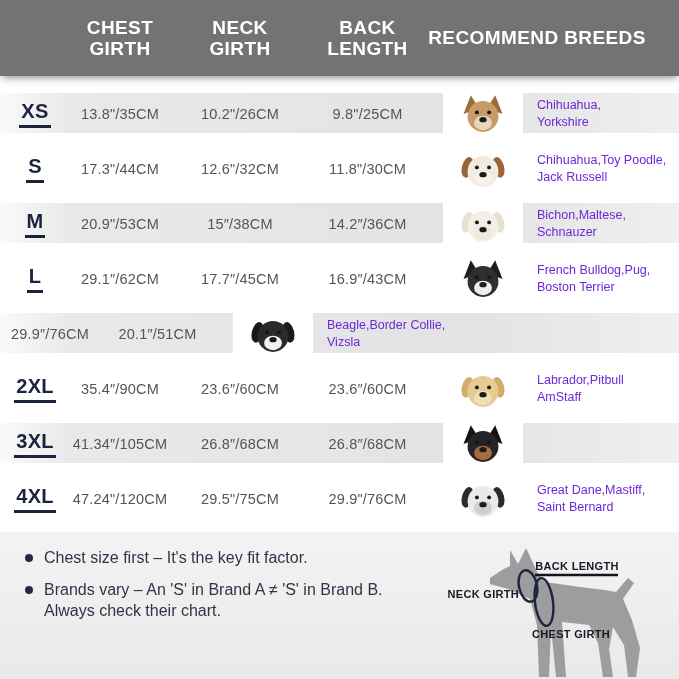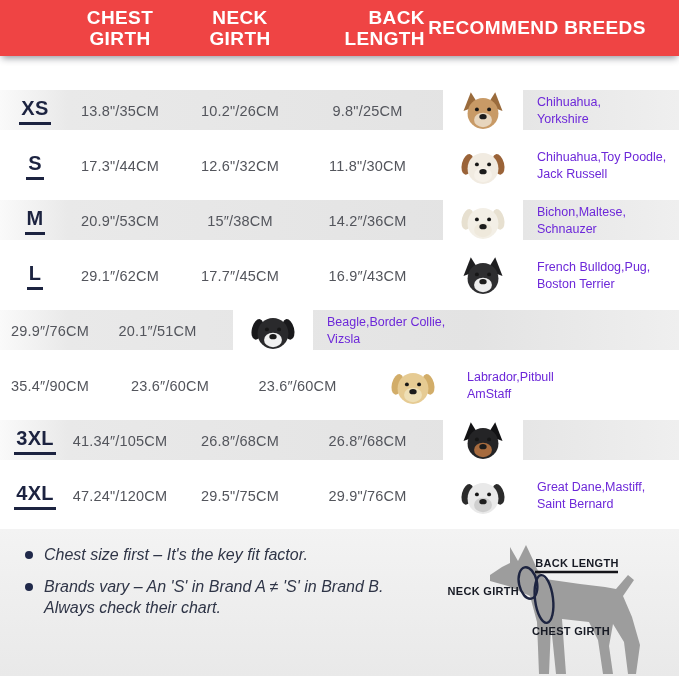"CHEST" .header { background: #ef4444 -> #737373; height: 56px -> 76px }
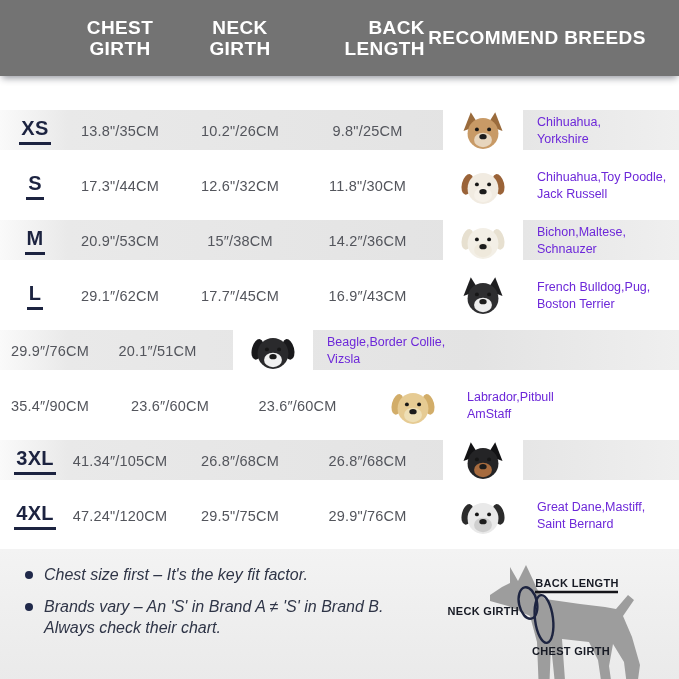"BACK" .hc-back { text-align: right -> none }
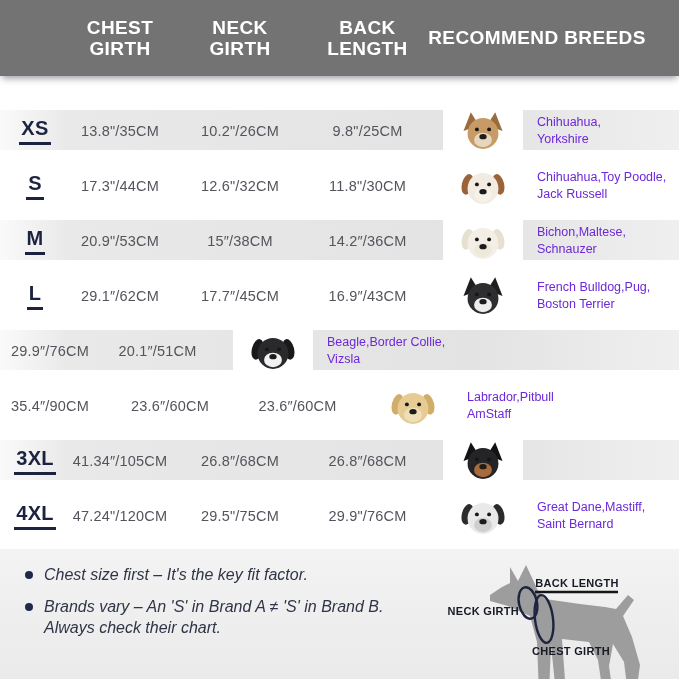"XS" .rows { padding-top: 27px -> 10px }
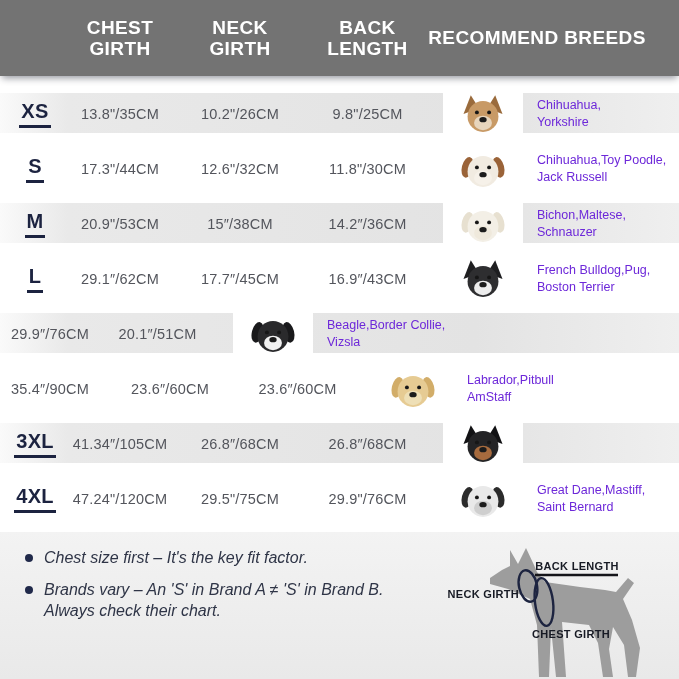"2XL" span.csize { html: none -> <span><span>2XL</span></span> }
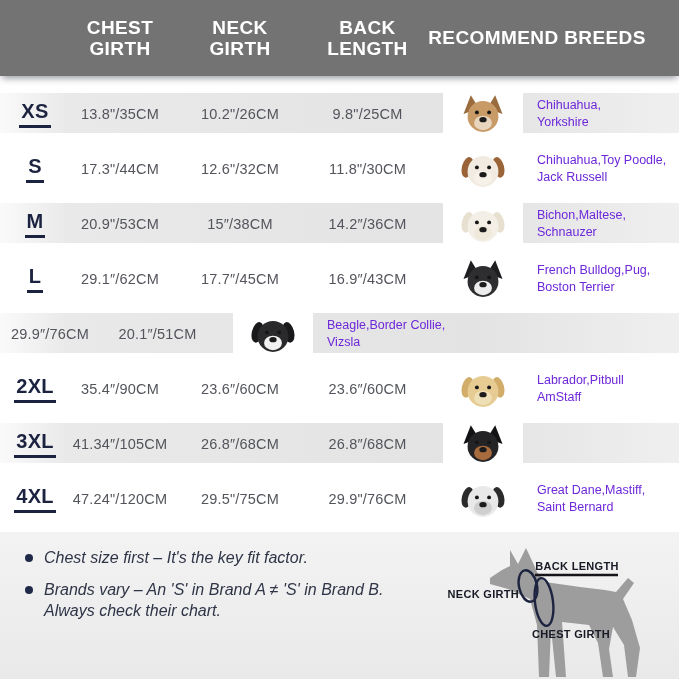"Chest size first – It's" .tips { font-style: italic -> none }
